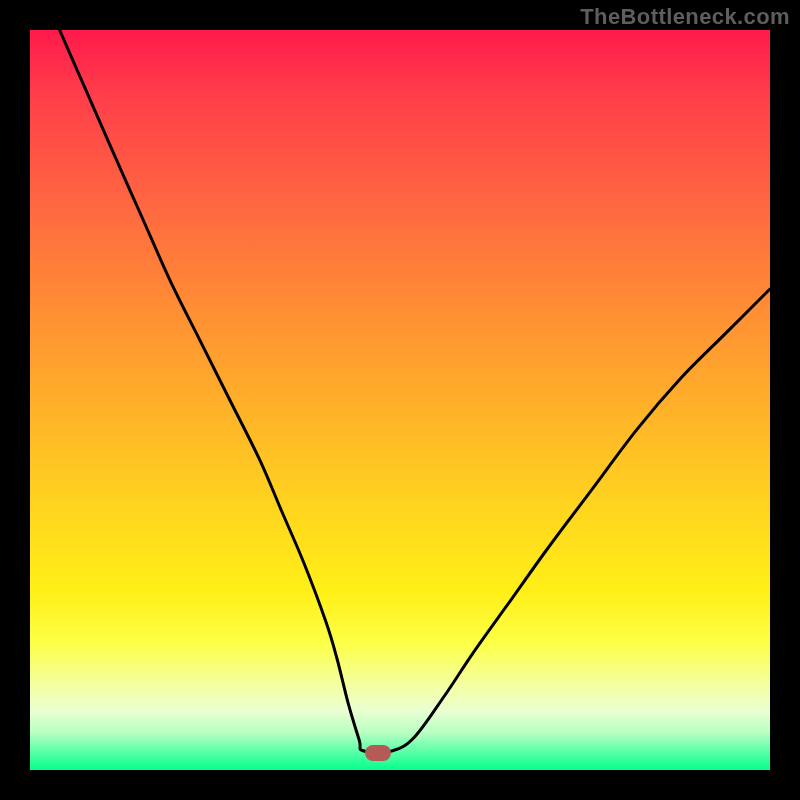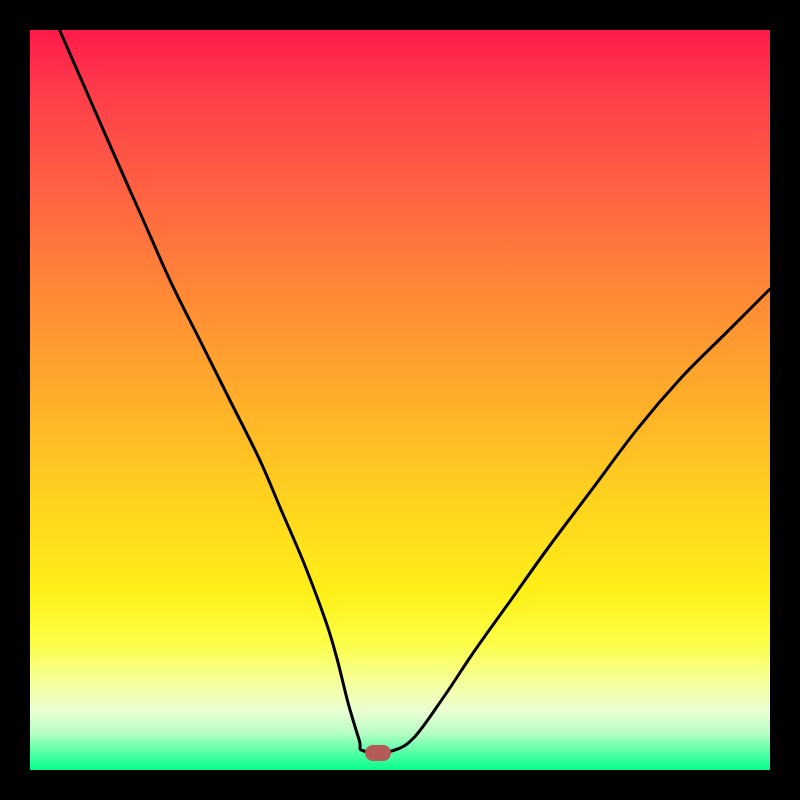"TheBottleneck.com" div.watermark { html: none -> <div>TheBottleneck.com</div> }
